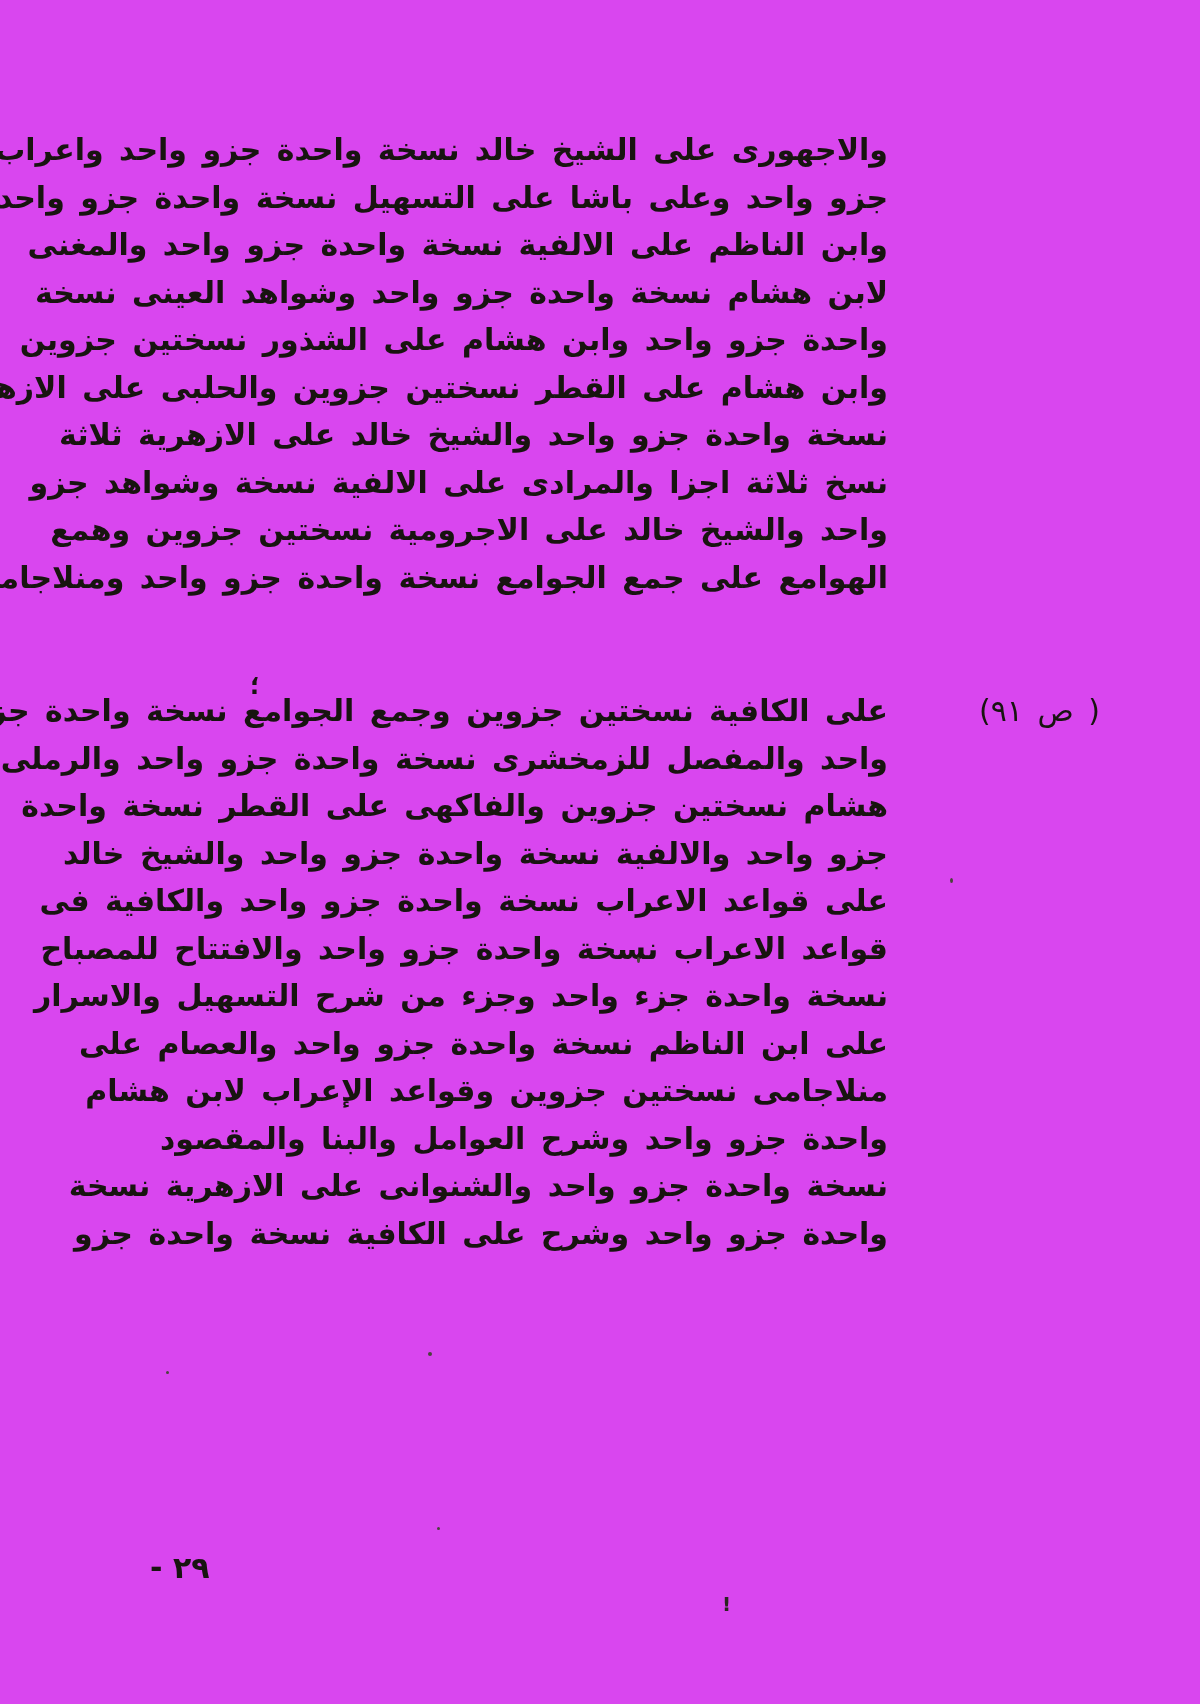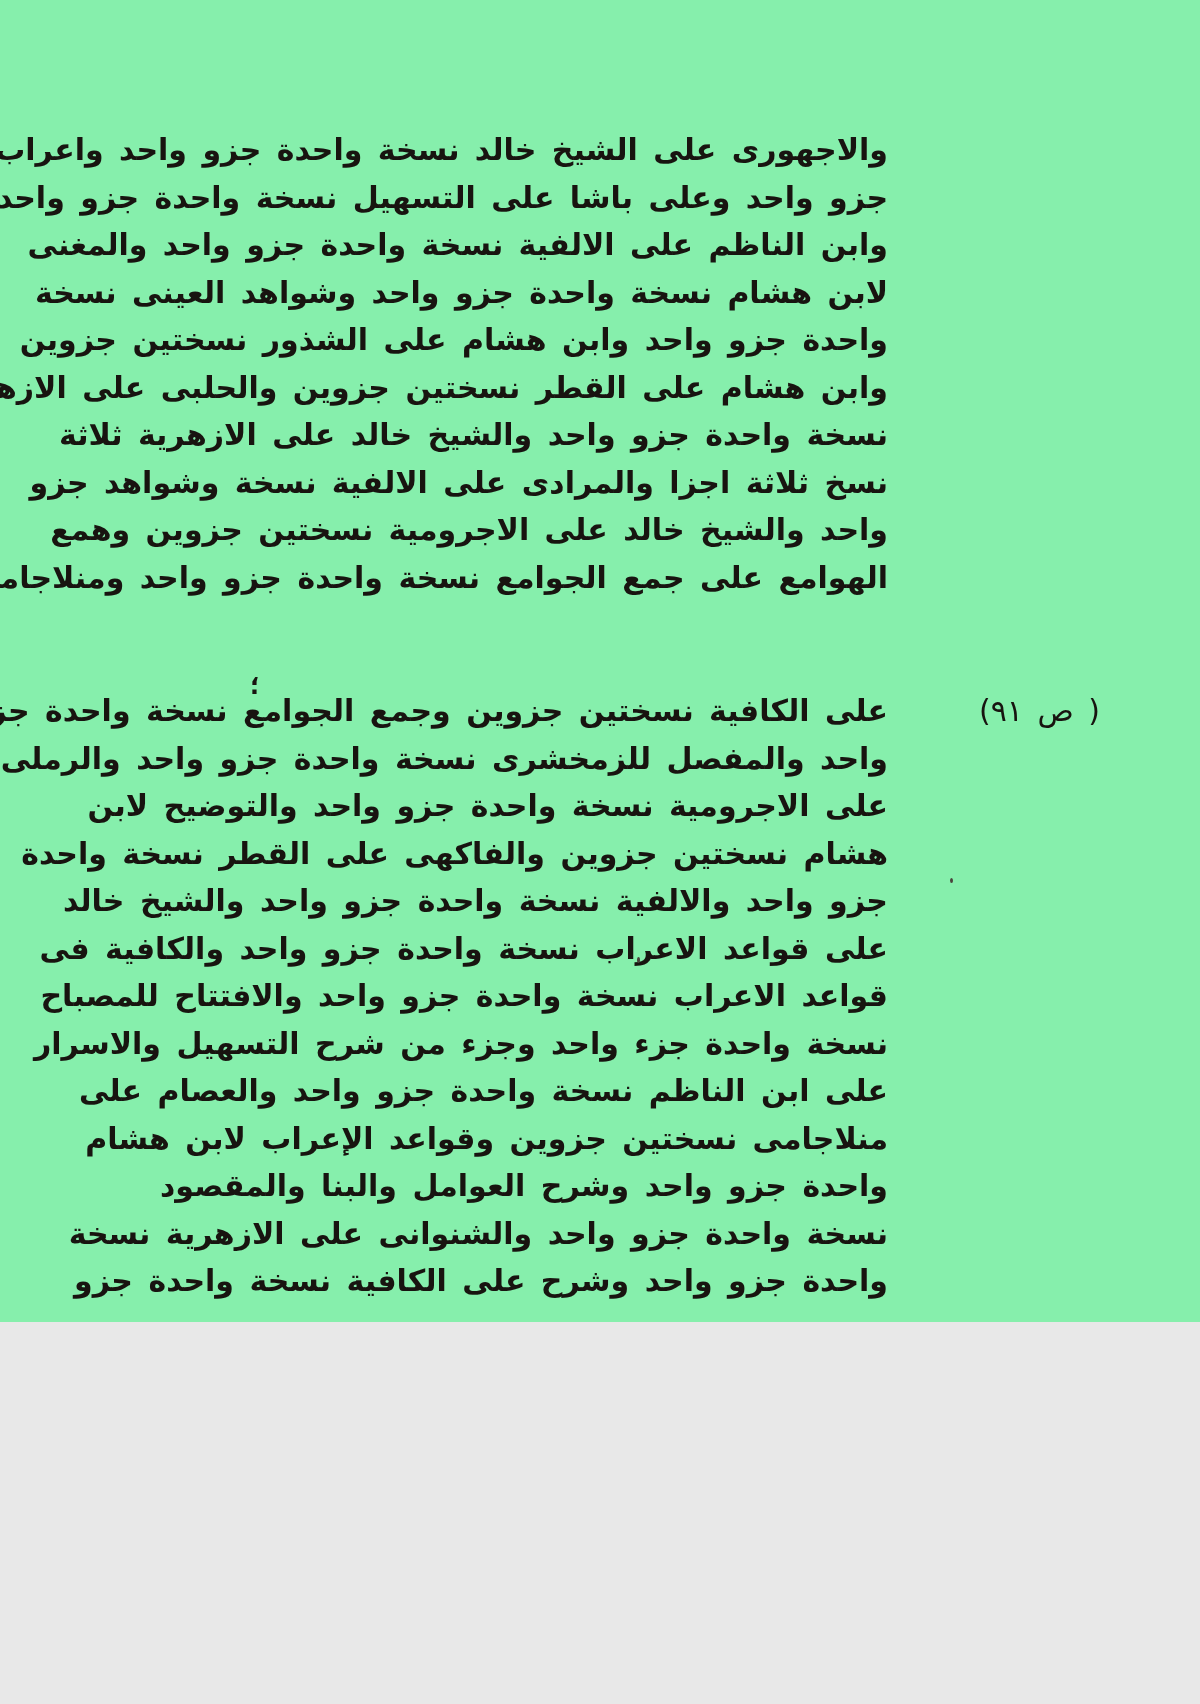"والاجهورى على الشيخ خالد نسخة" .page { background: #86efac -> #d946ef; height: 1322px -> 1704px }
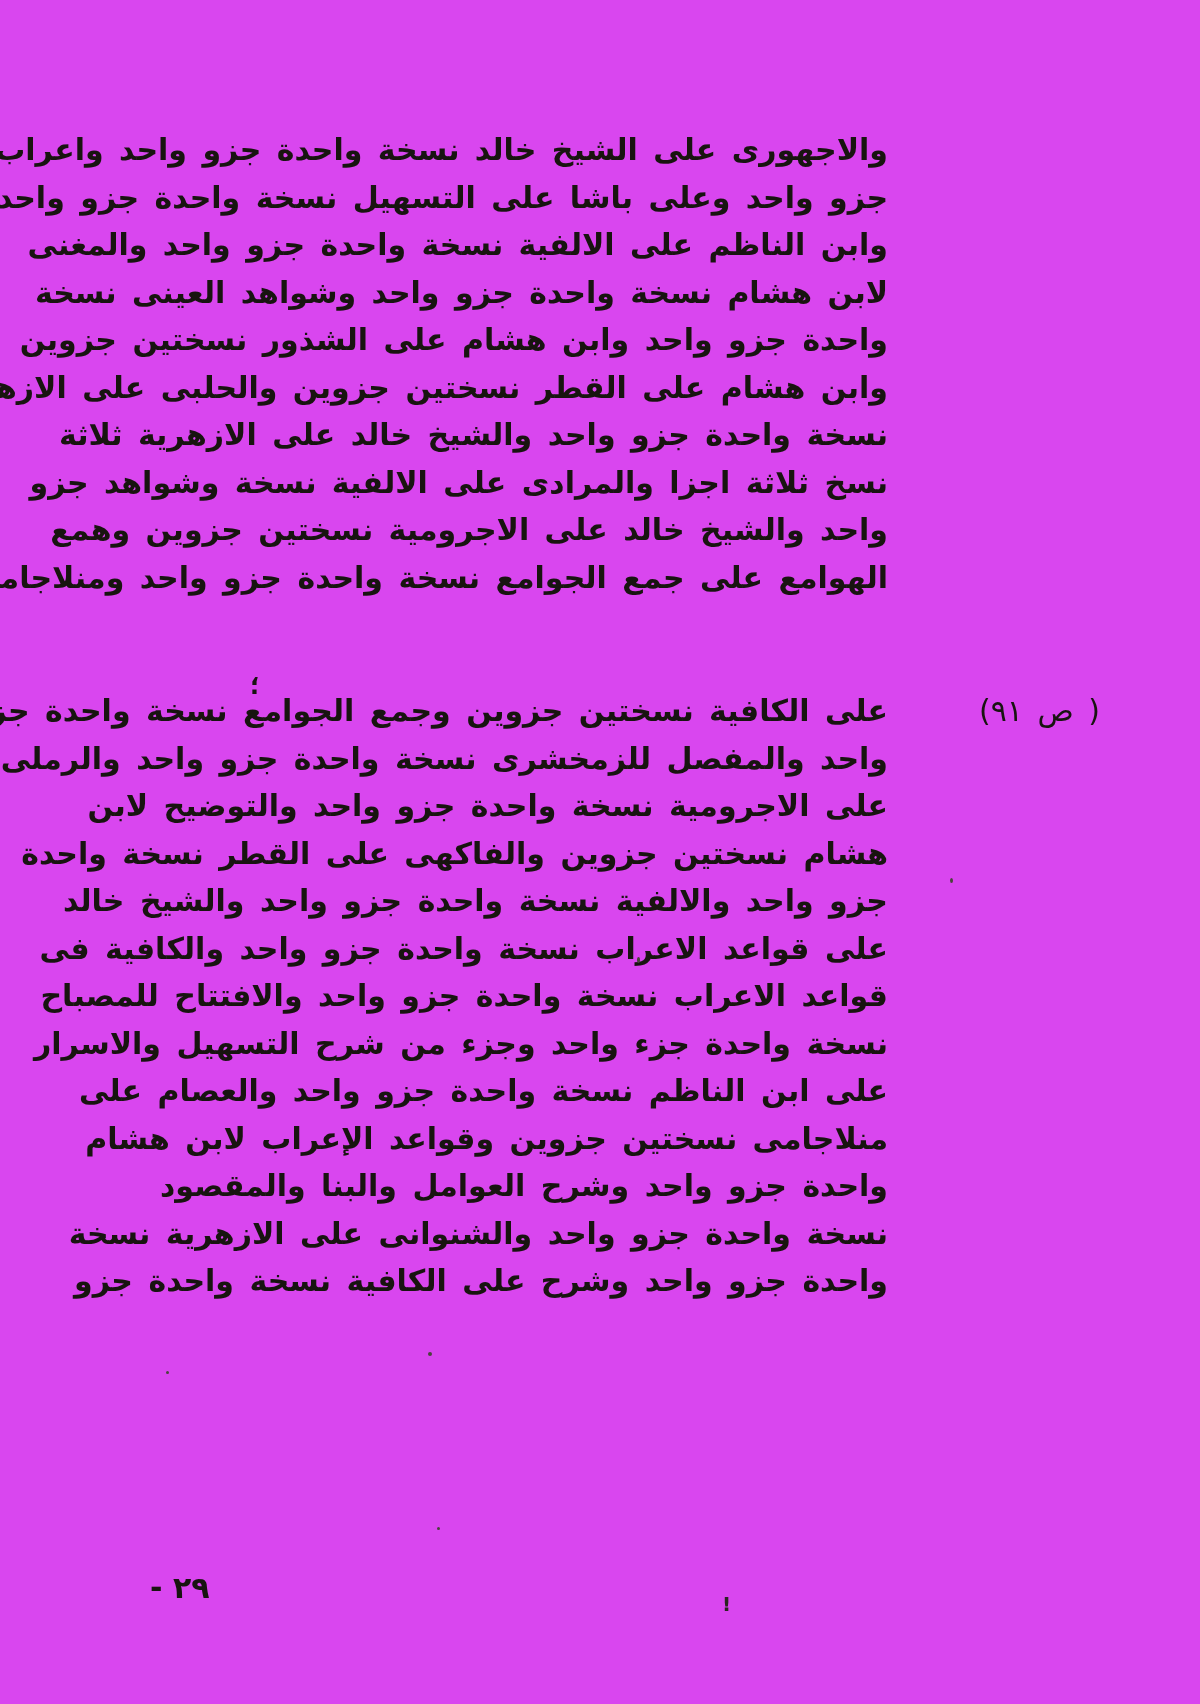"على الاجرومية نسخة واحدة جزو" div.line { html: <div>على الاجرومية نسخة واحدة جزو واحد والتوضيح لابن</div> -> none }
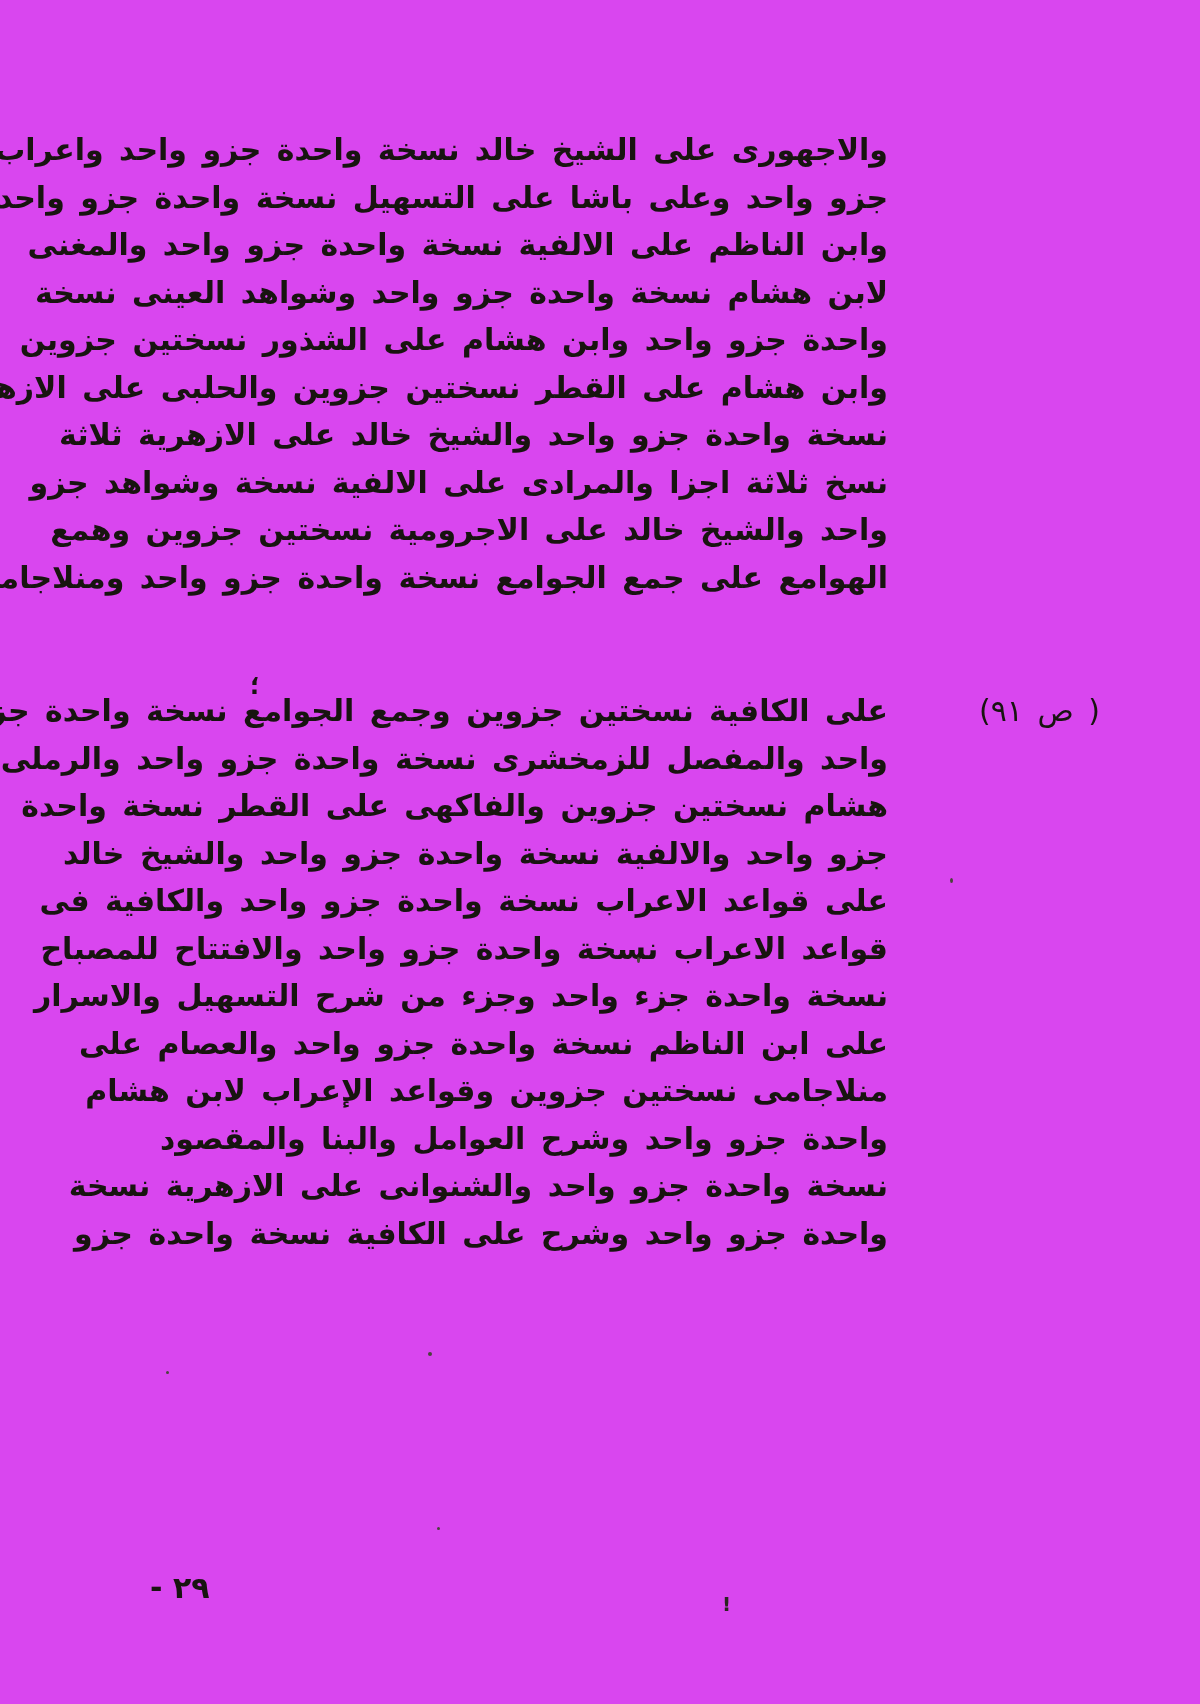"- ٢٩" .page-num { margin-top: 20px -> none }
